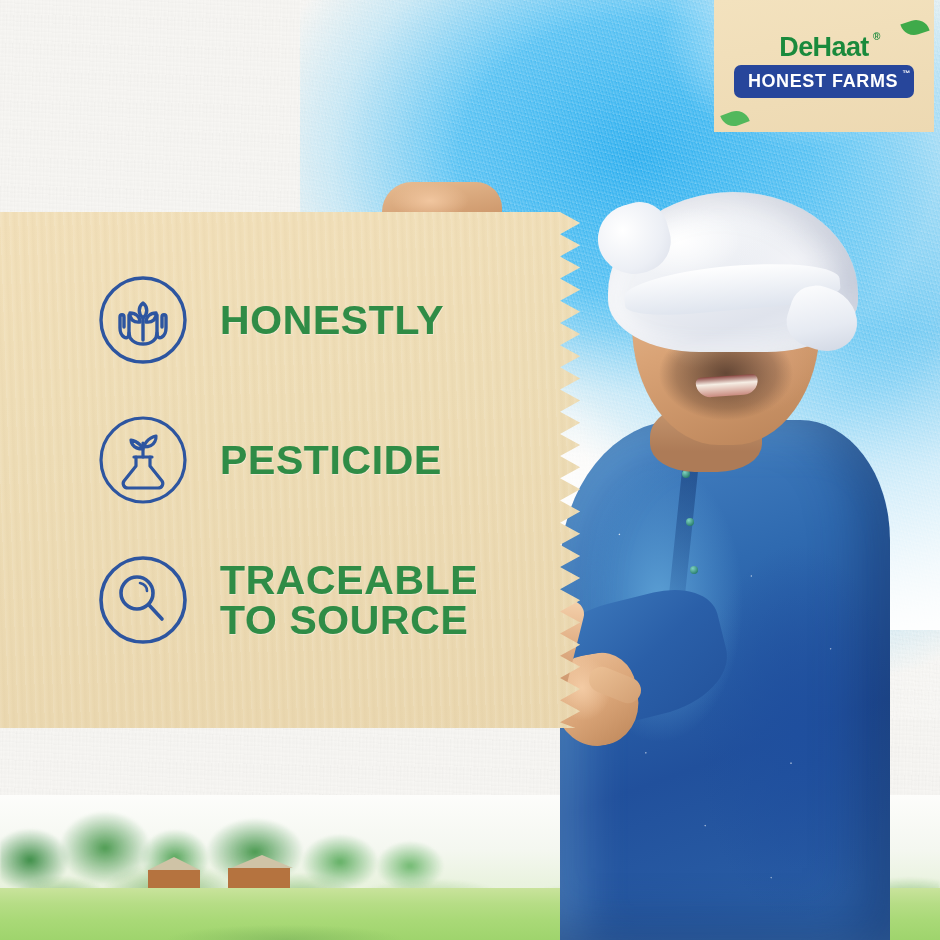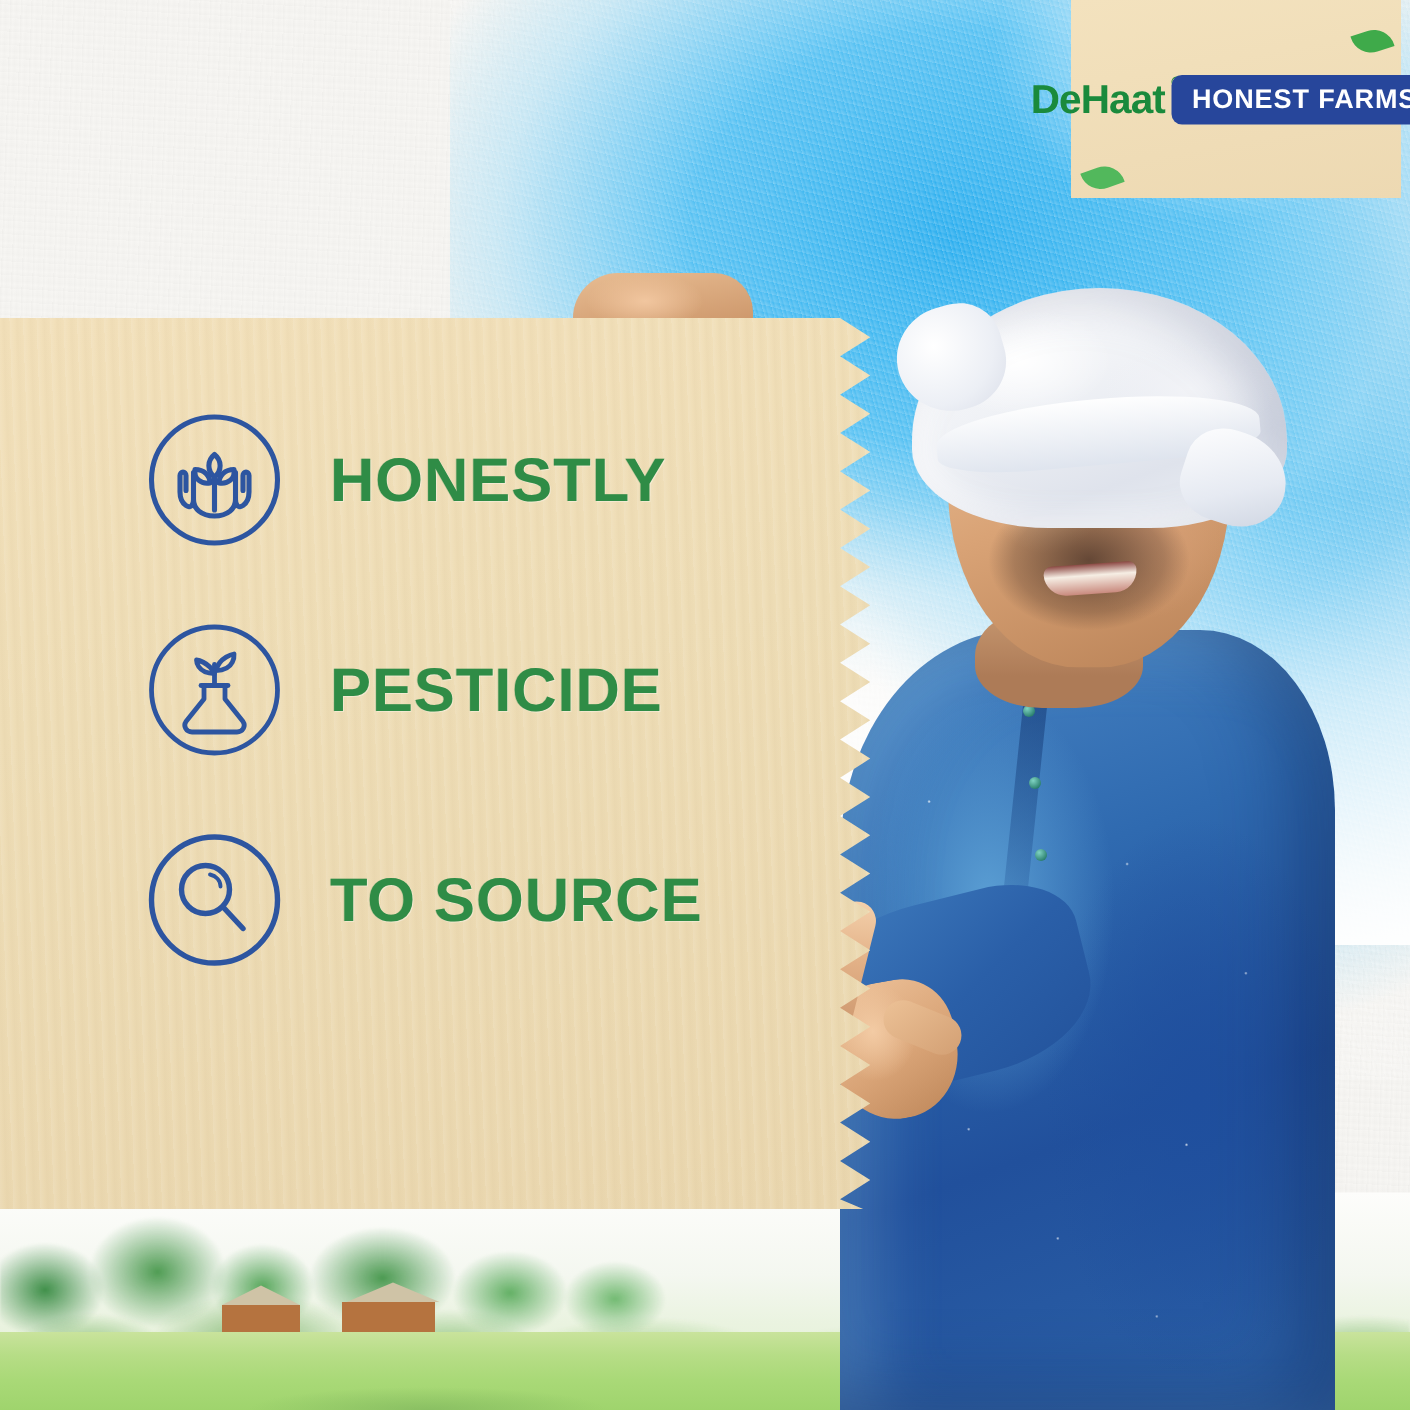"DeHaat" .logo-card { flex-direction: row -> column }
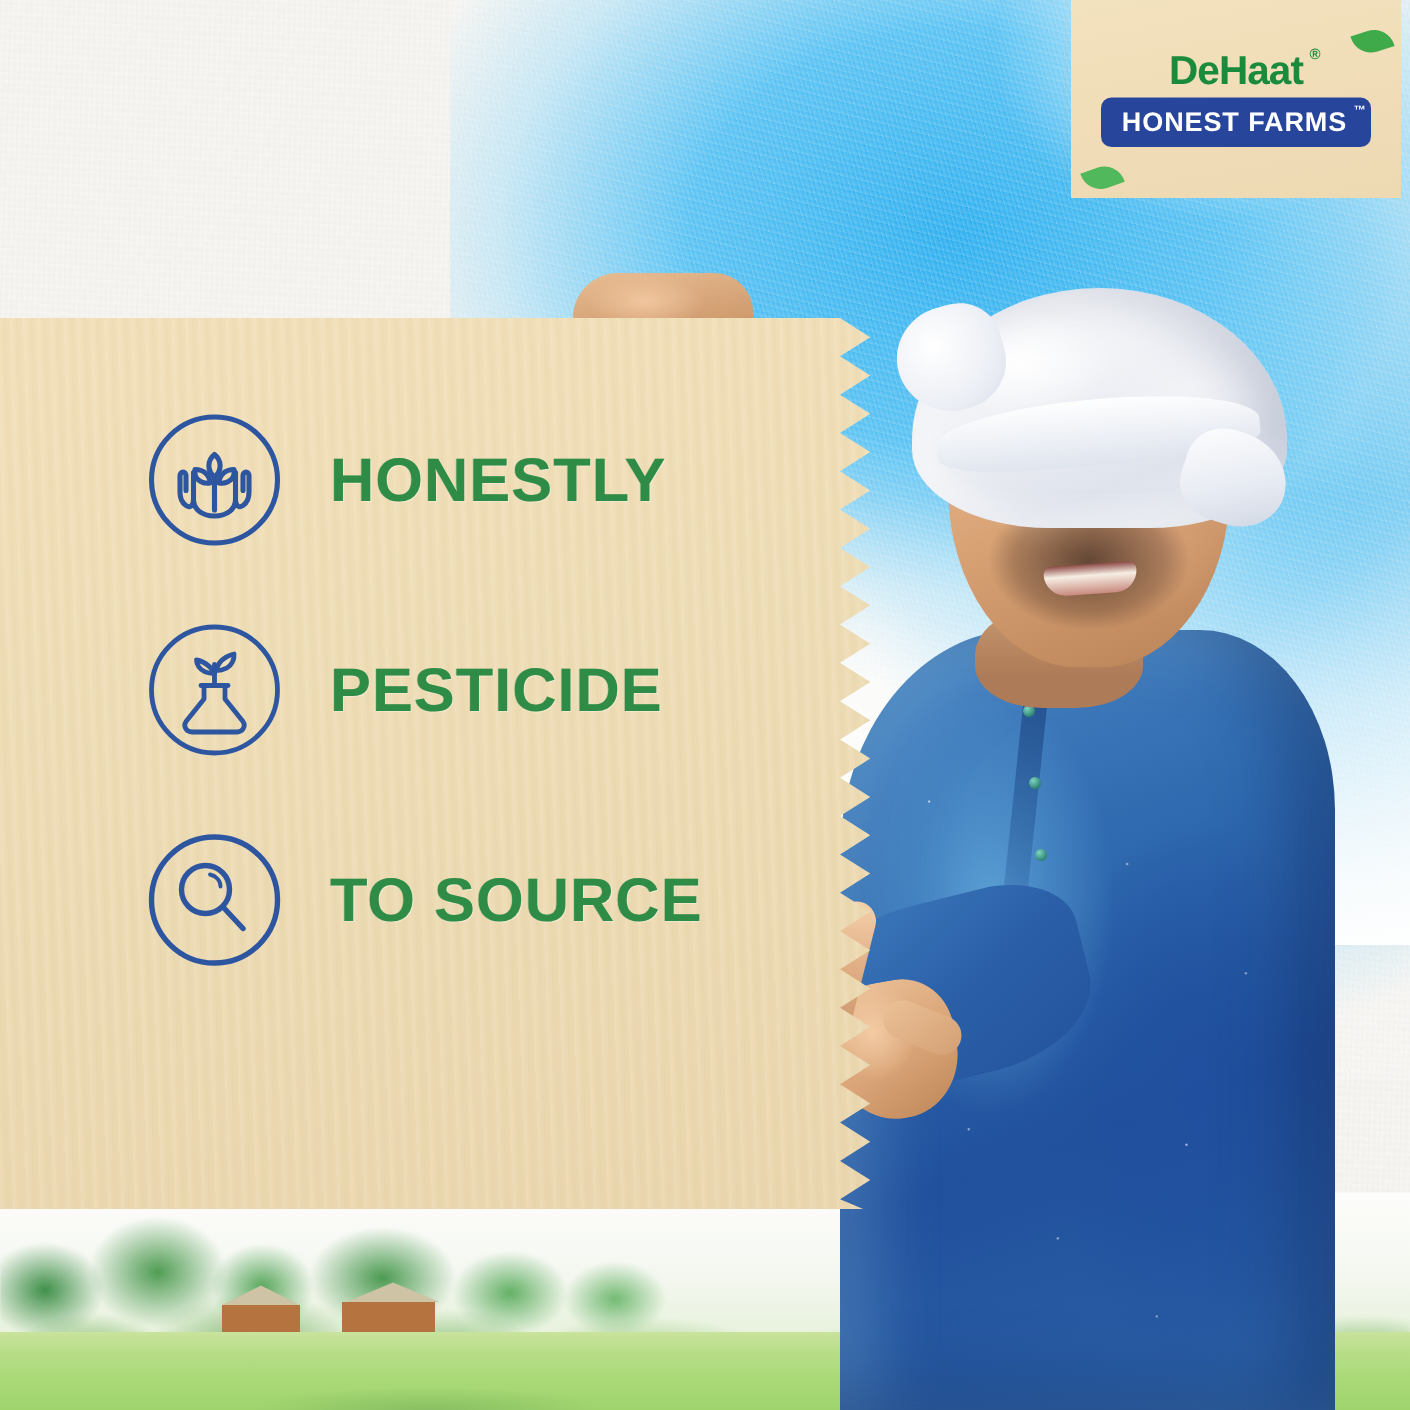"HONESTLY" .panel-wrap { height: 594px -> 516px }
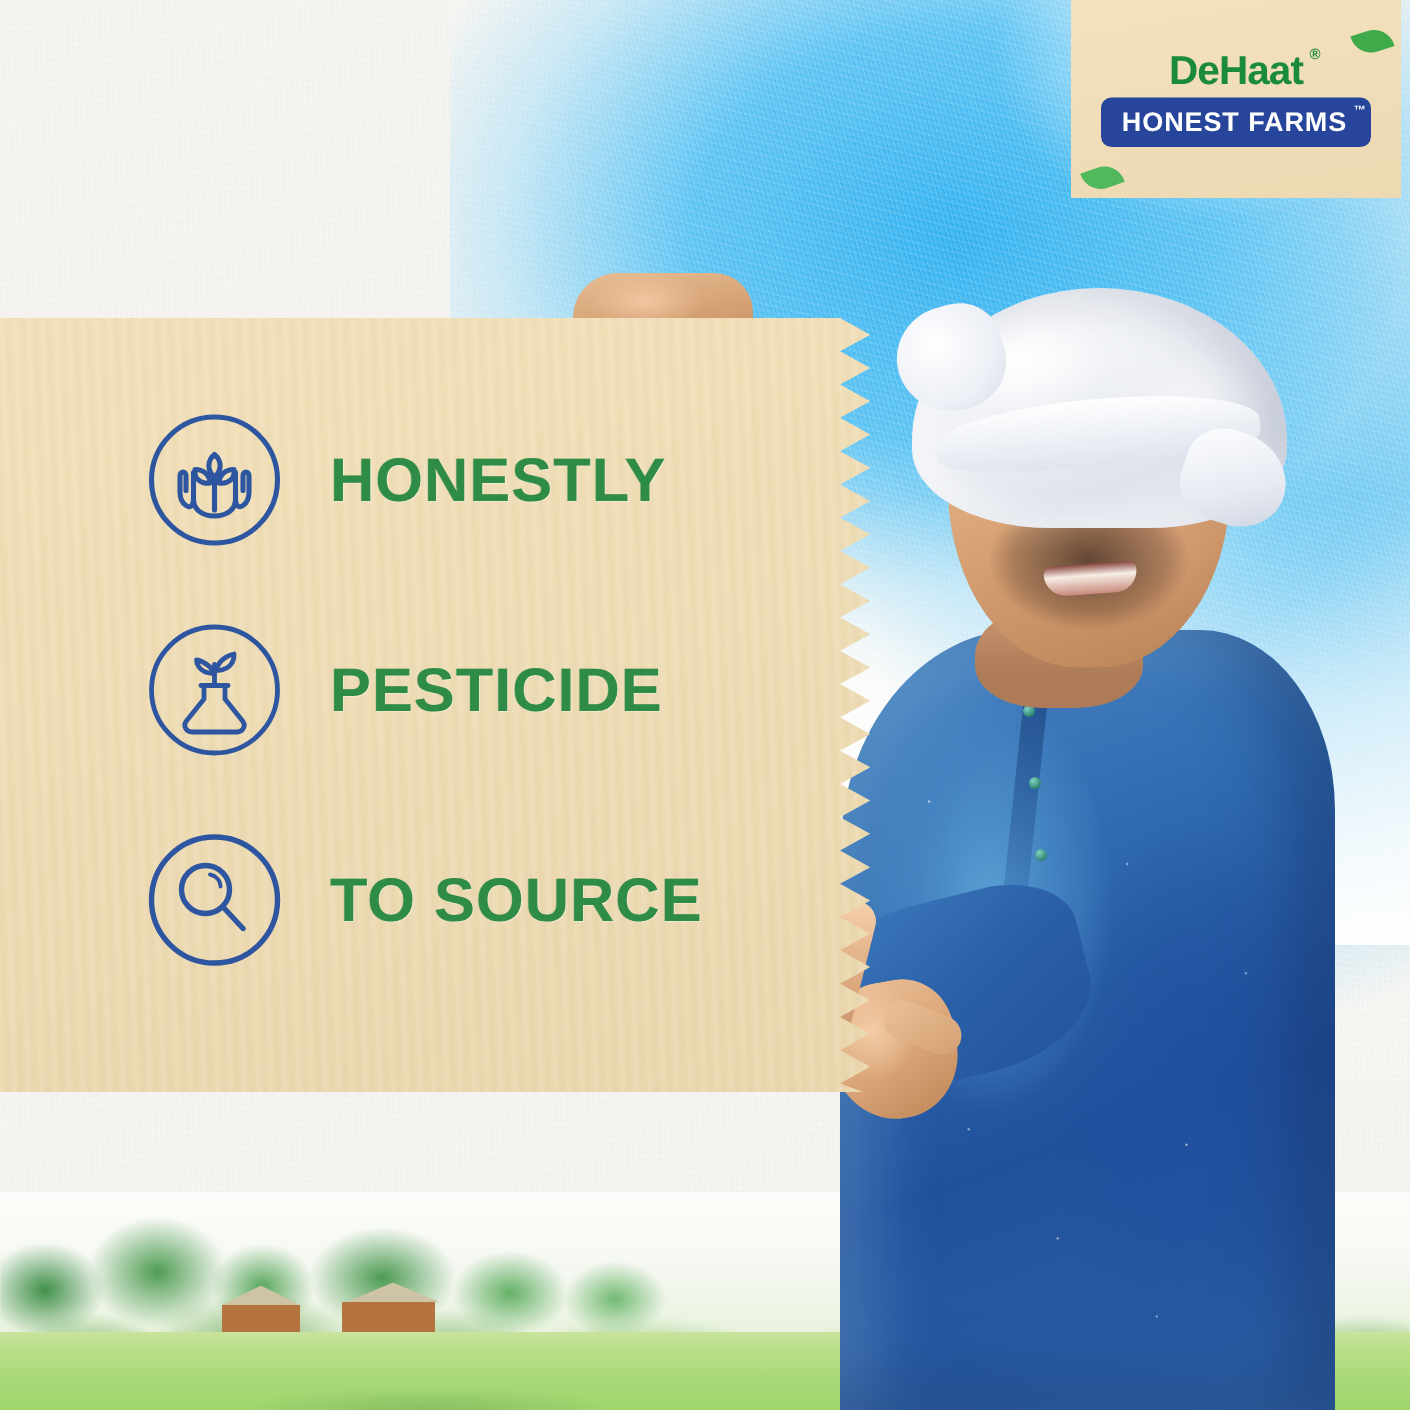"TRACEABLE" span.line { html: none -> <span>TRACEABLE</span> }
